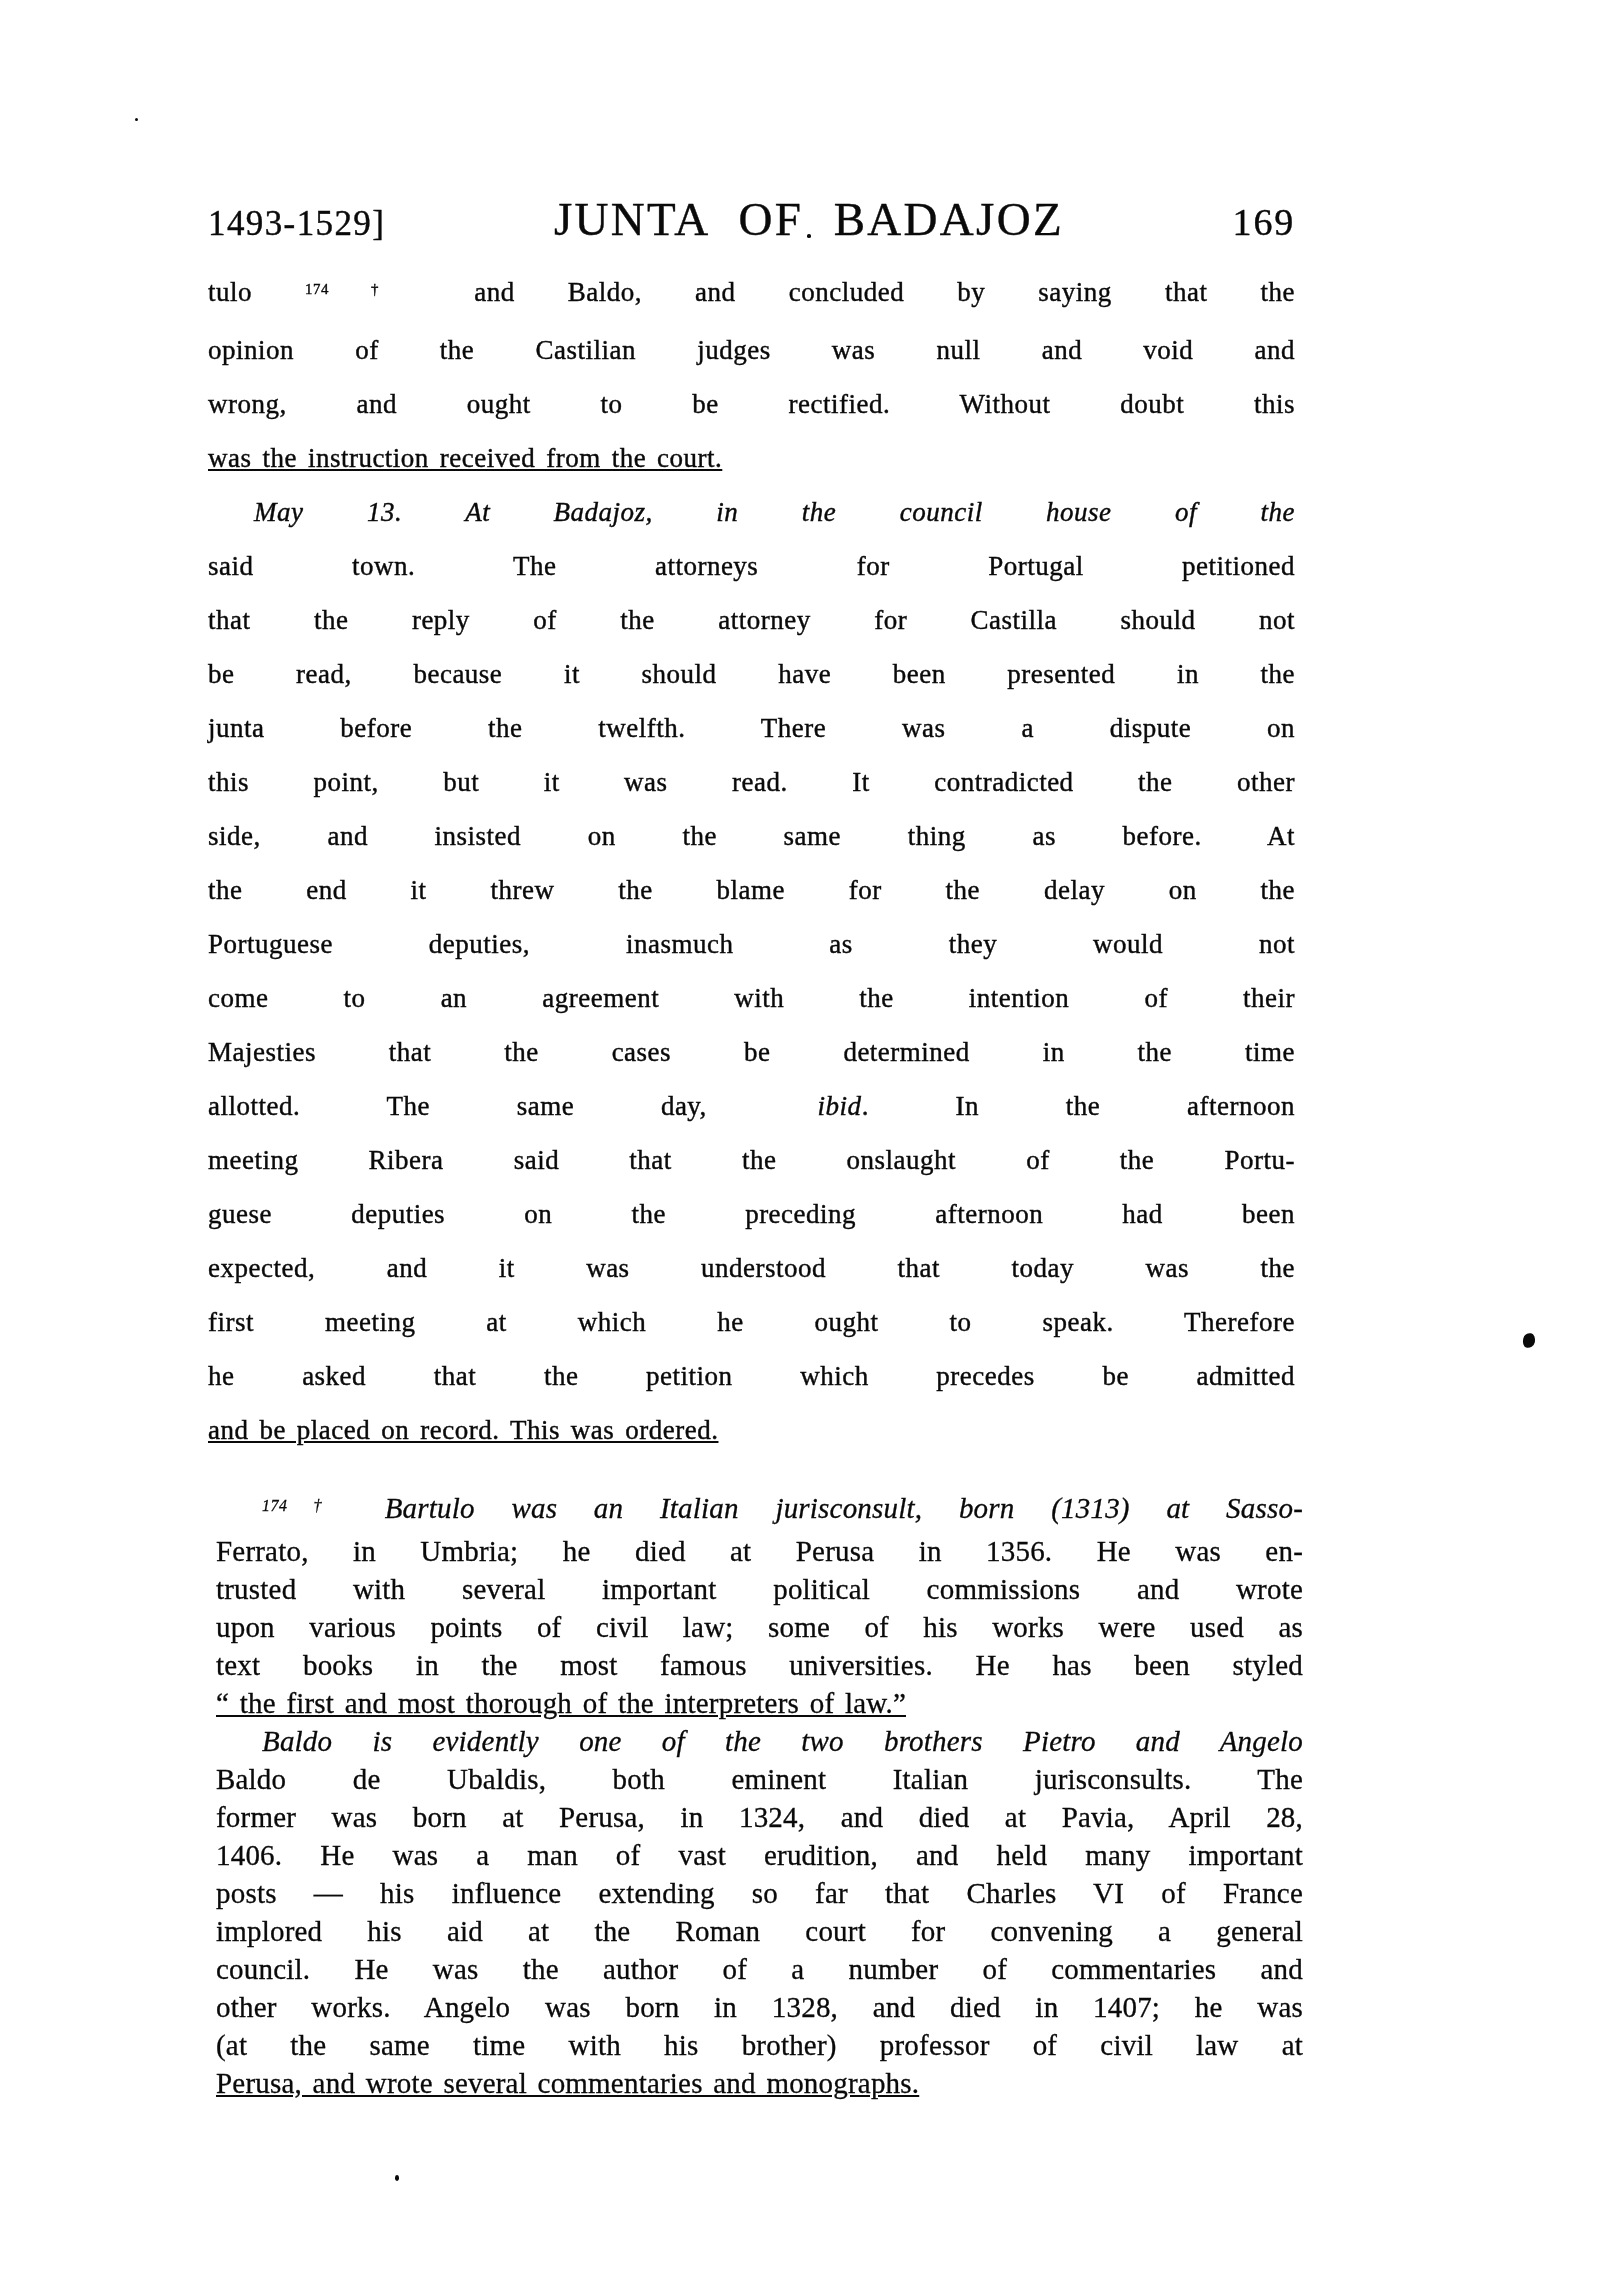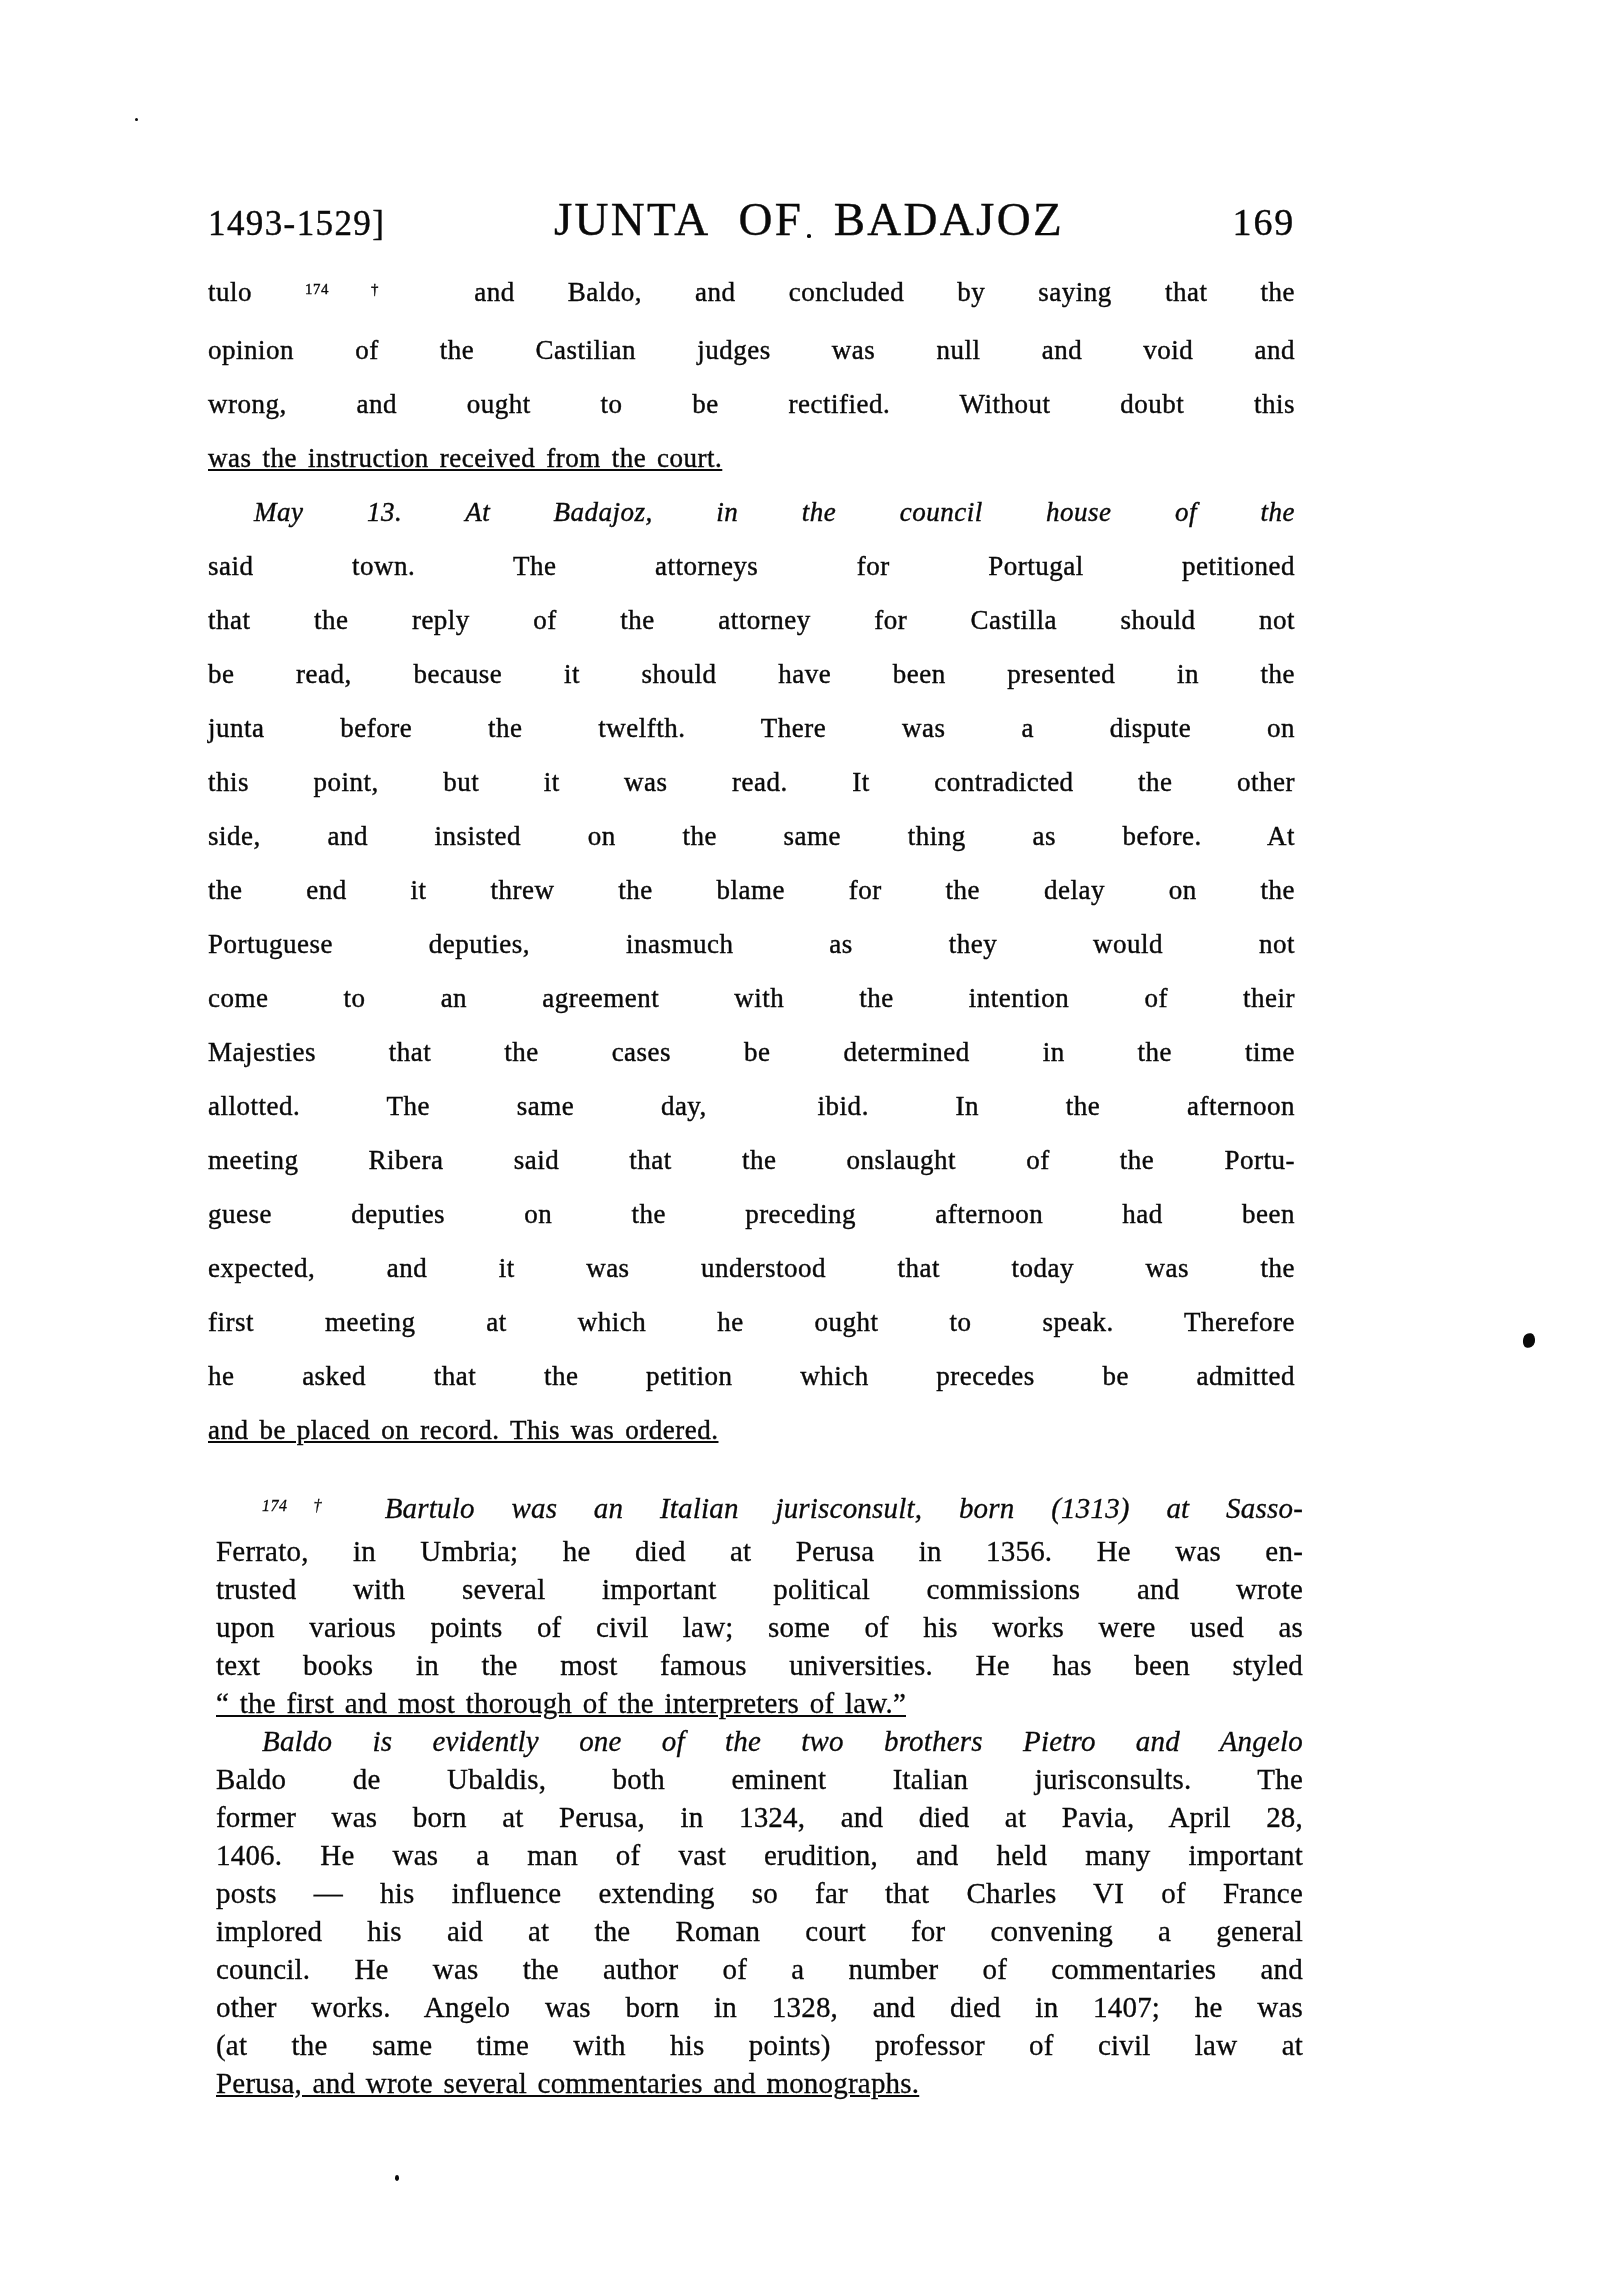"ibid" .ital { font-style: none -> italic }
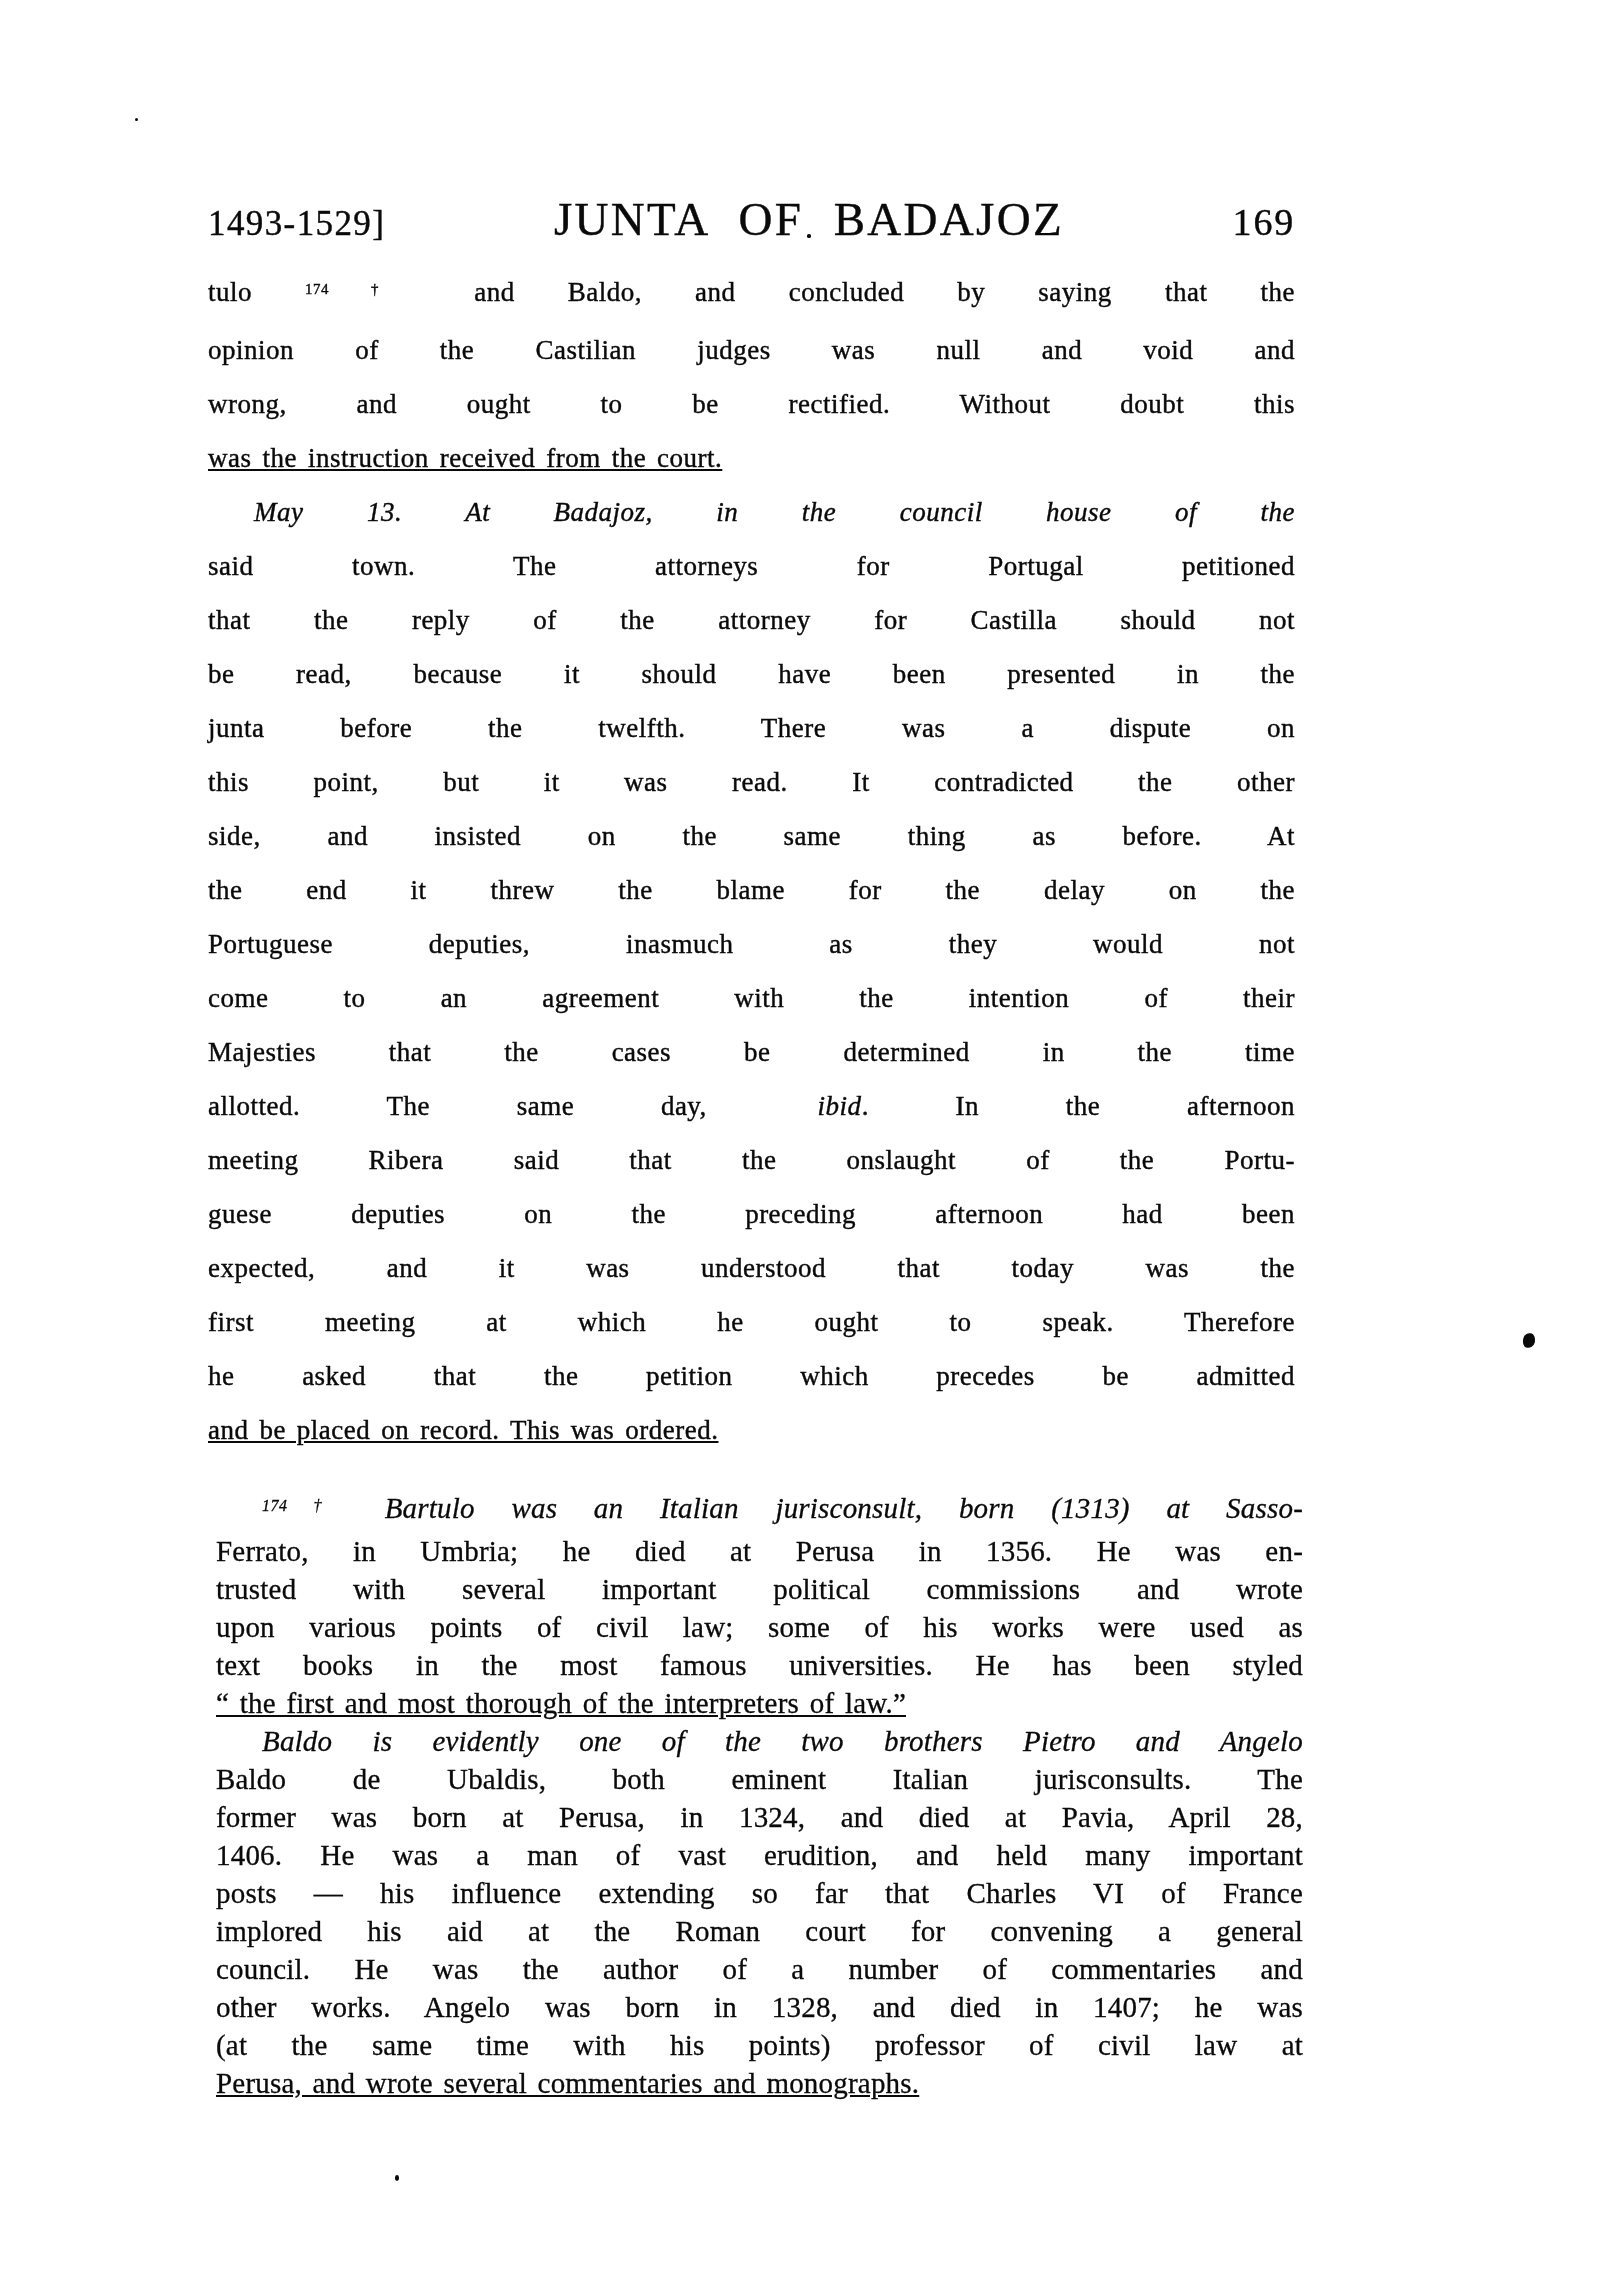"(at the same time with" span { text: points -> brother }
